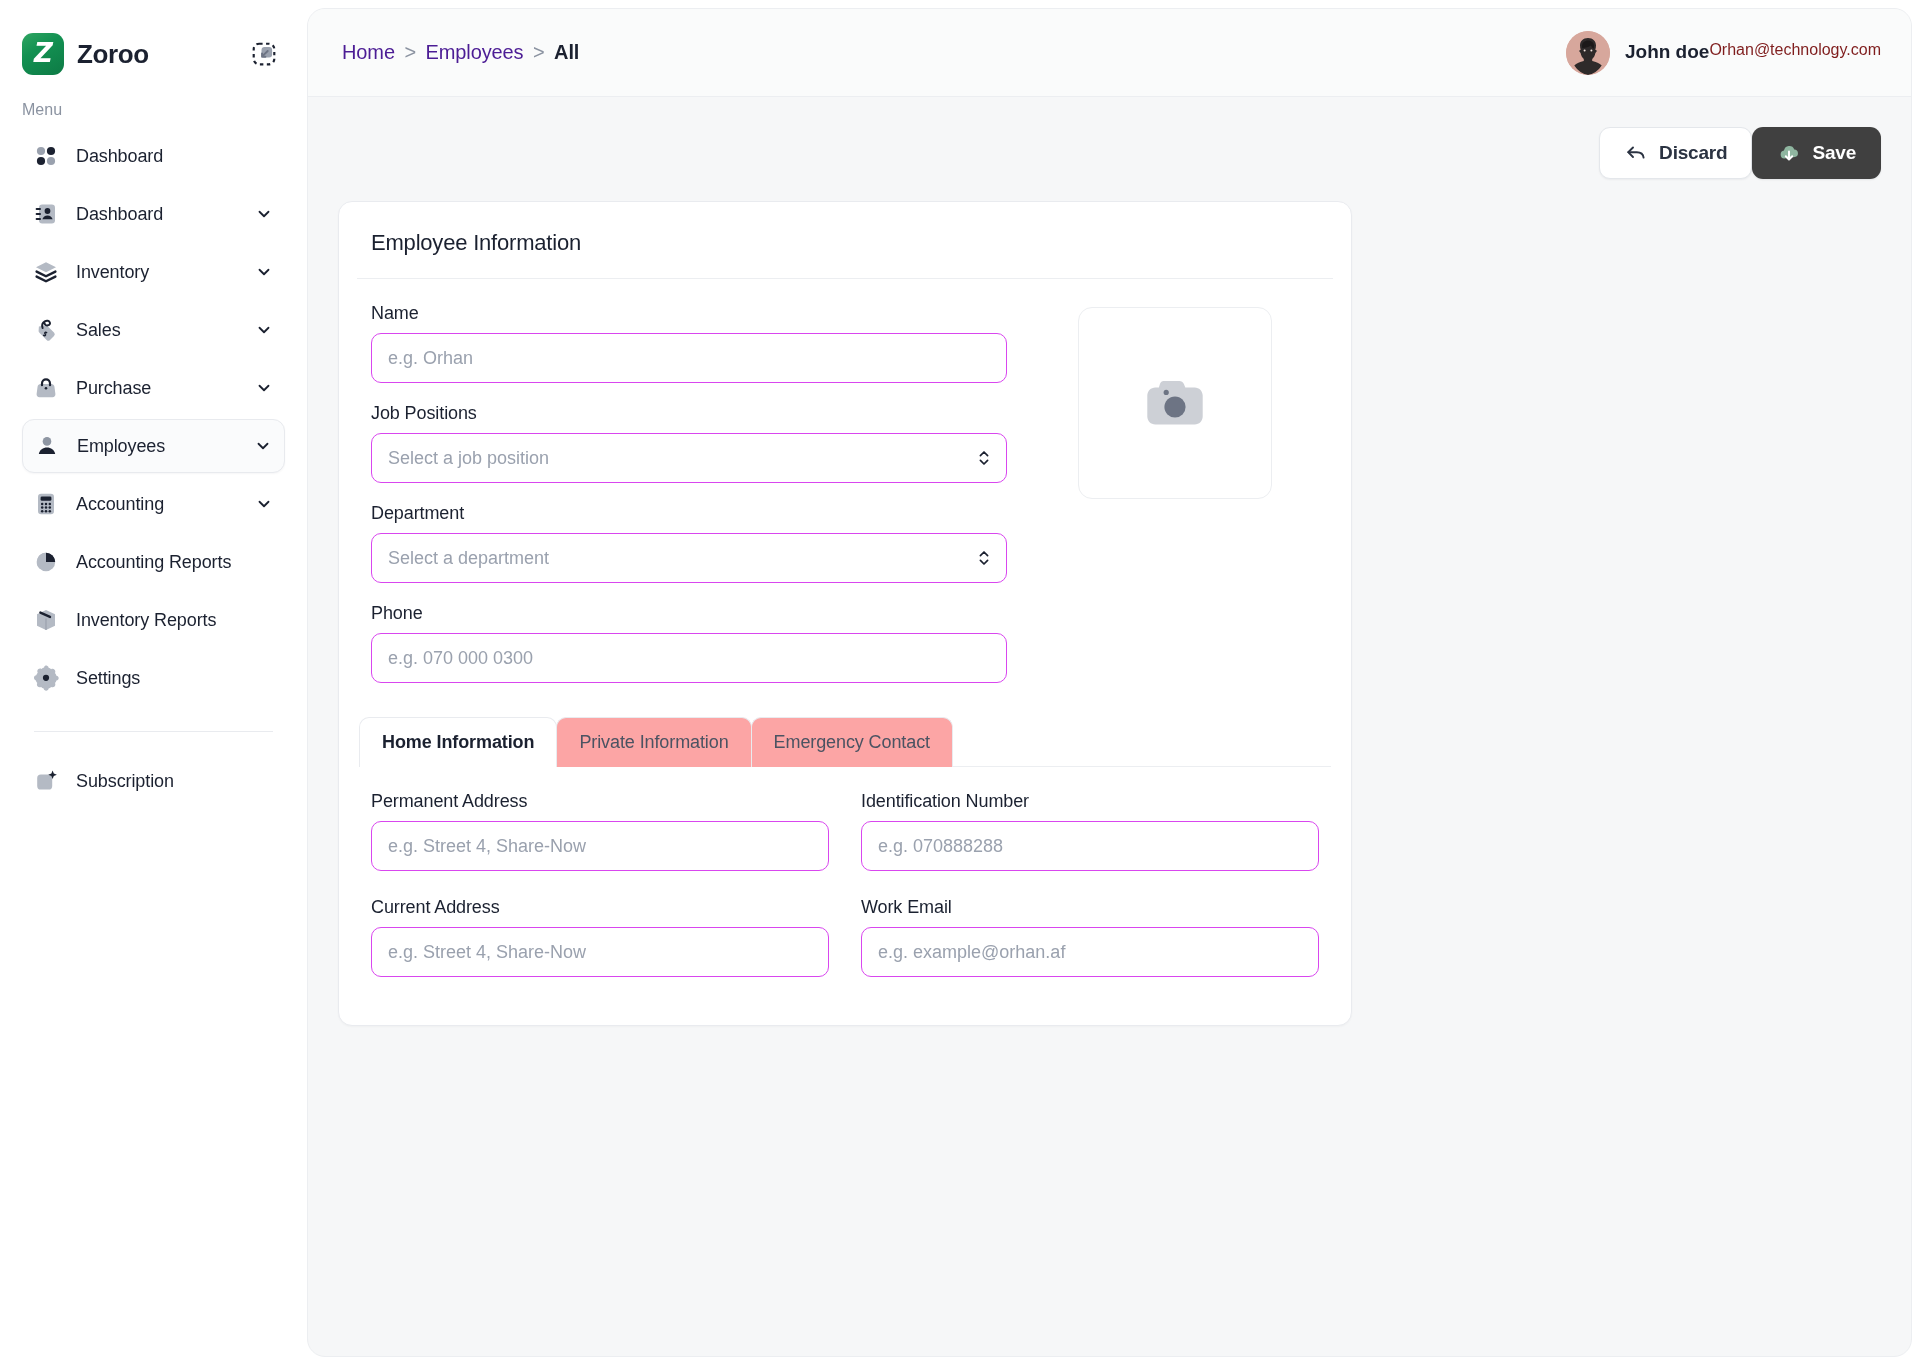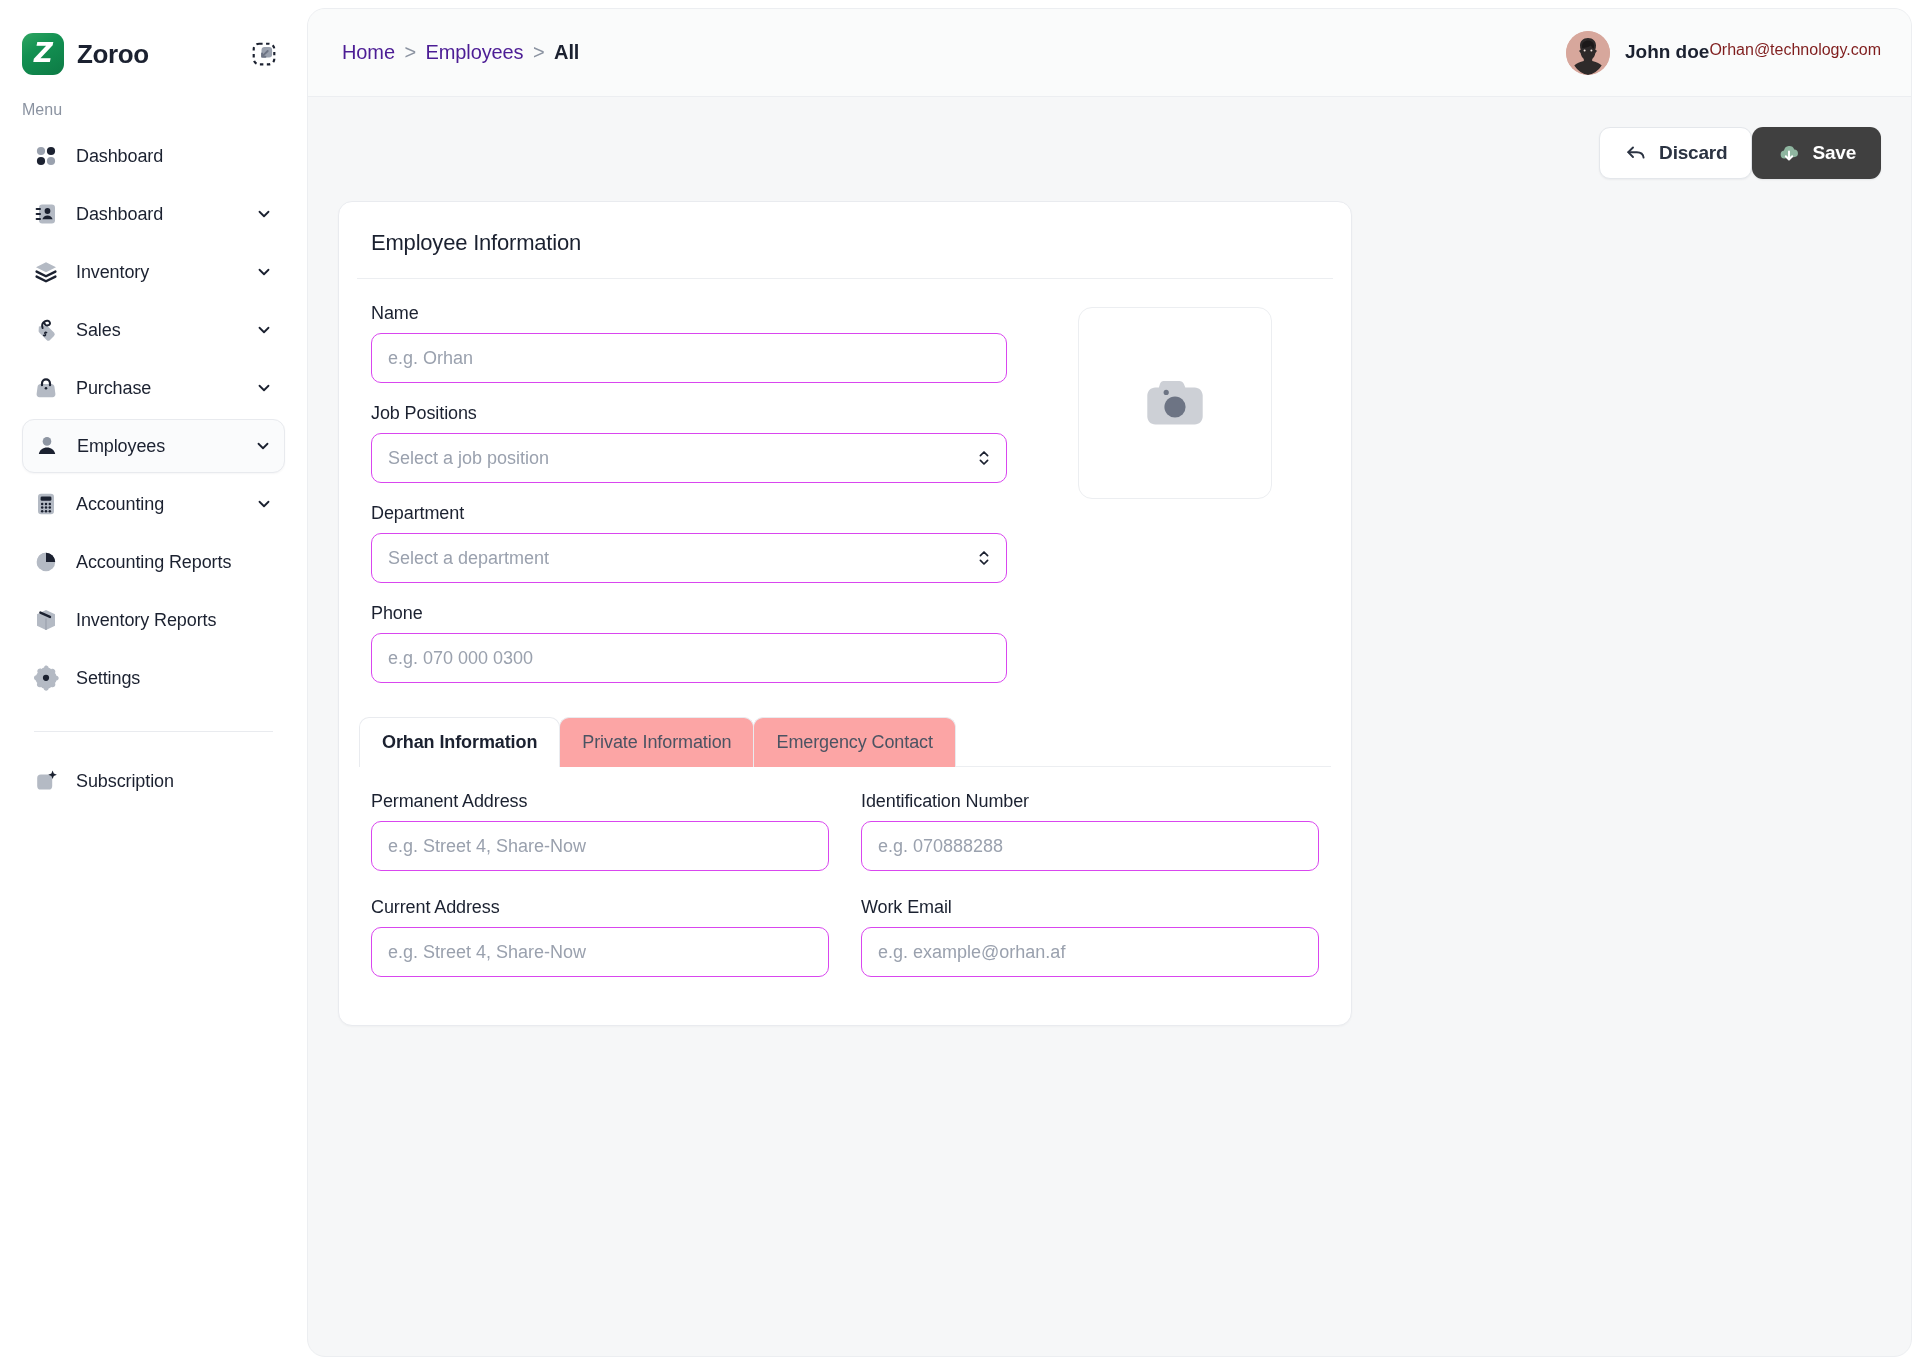"Orhan Information" div.tab { text: Orhan -> Home }
